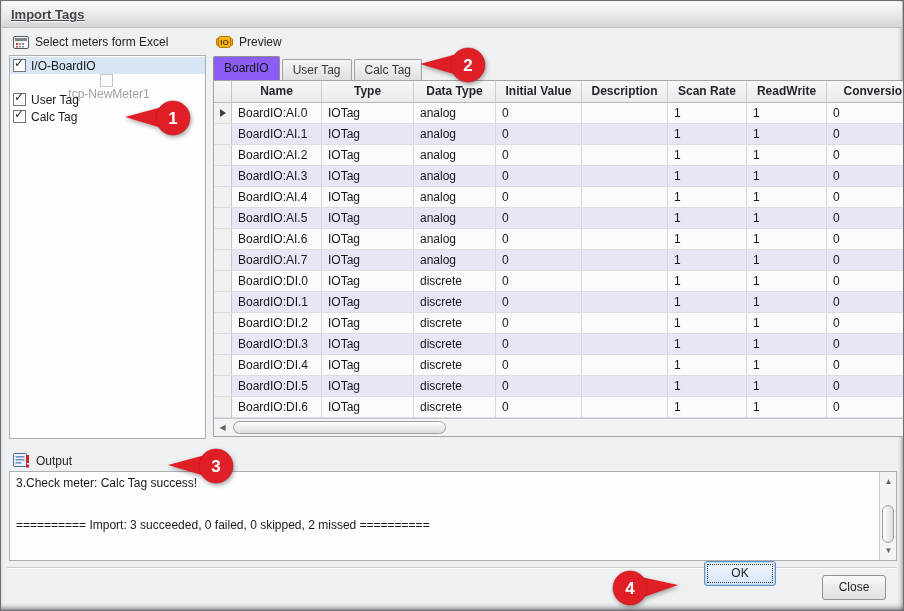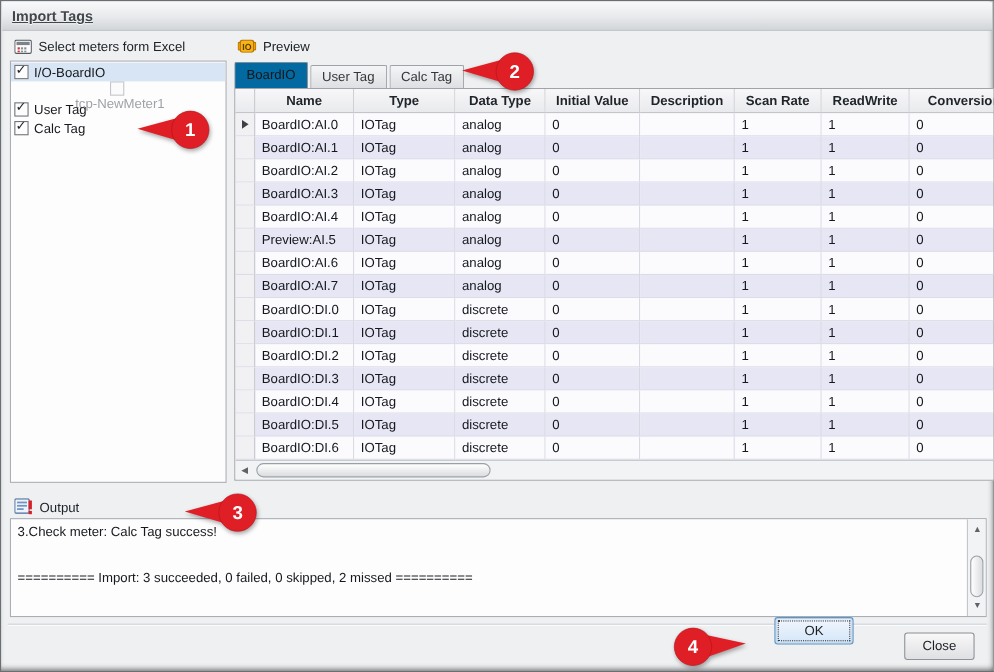"BoardIO" .tab.active { background: #0369a1 -> #8b5cf6 }
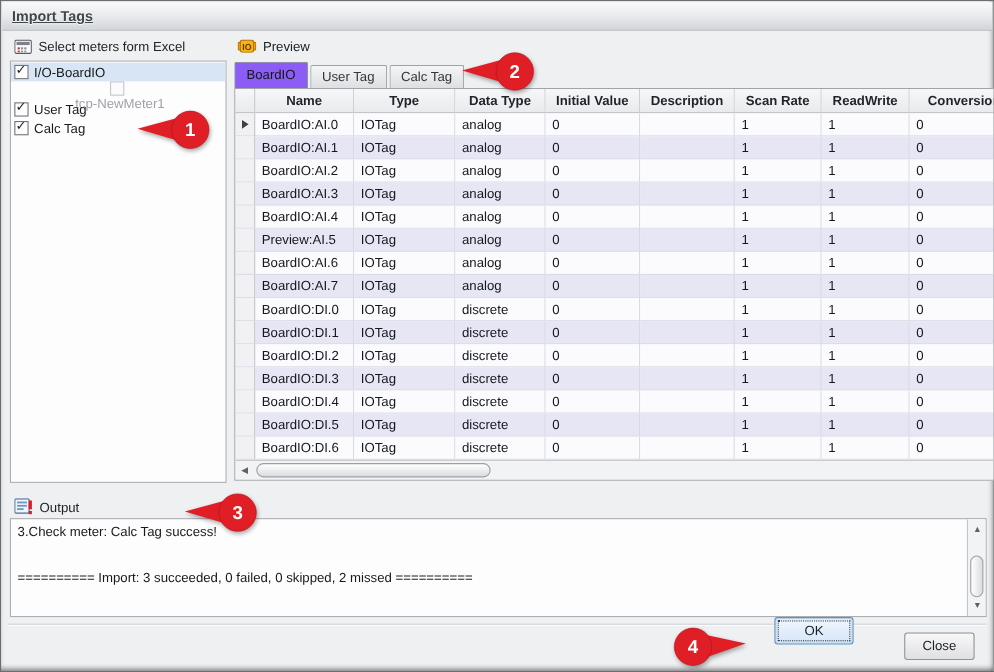"Preview:AI.5" div.cell { text: Preview:AI.5 -> BoardIO:AI.5 }
